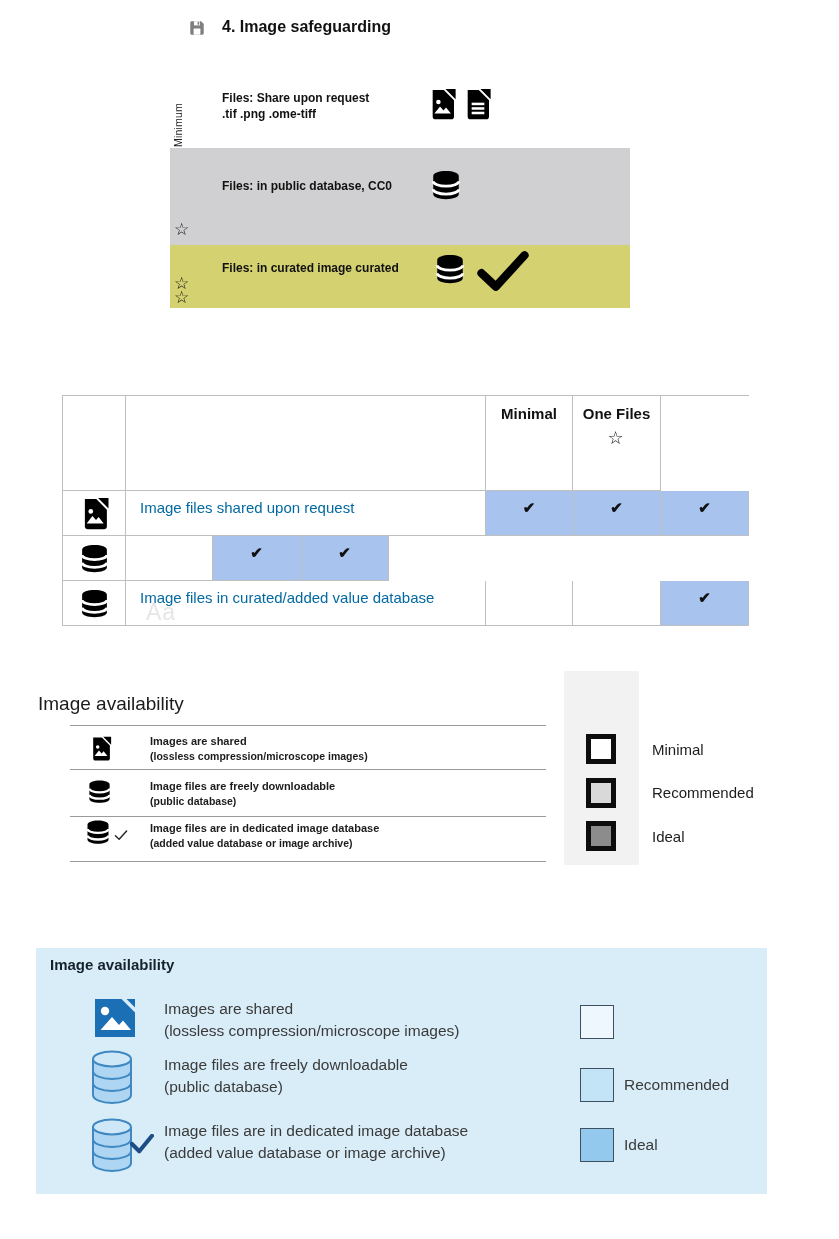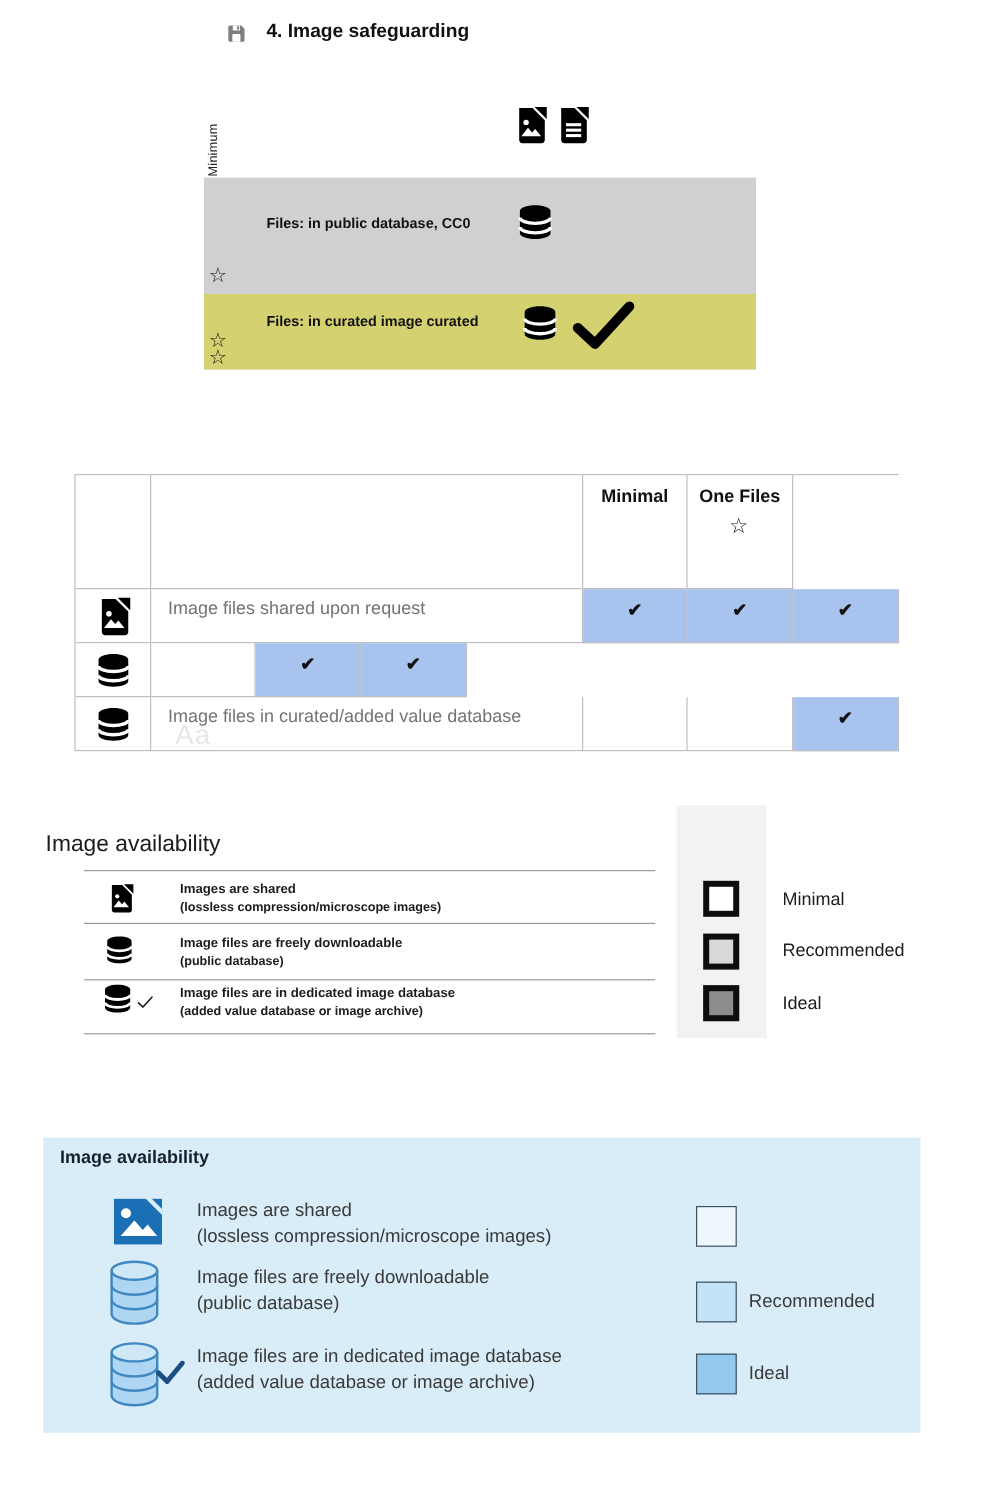"Files: Share upon request" div.tier-text { html: none -> <div> <span>Files: Share upon request</span><br> <span>.tif .png .ome-tiff</span> </div> }
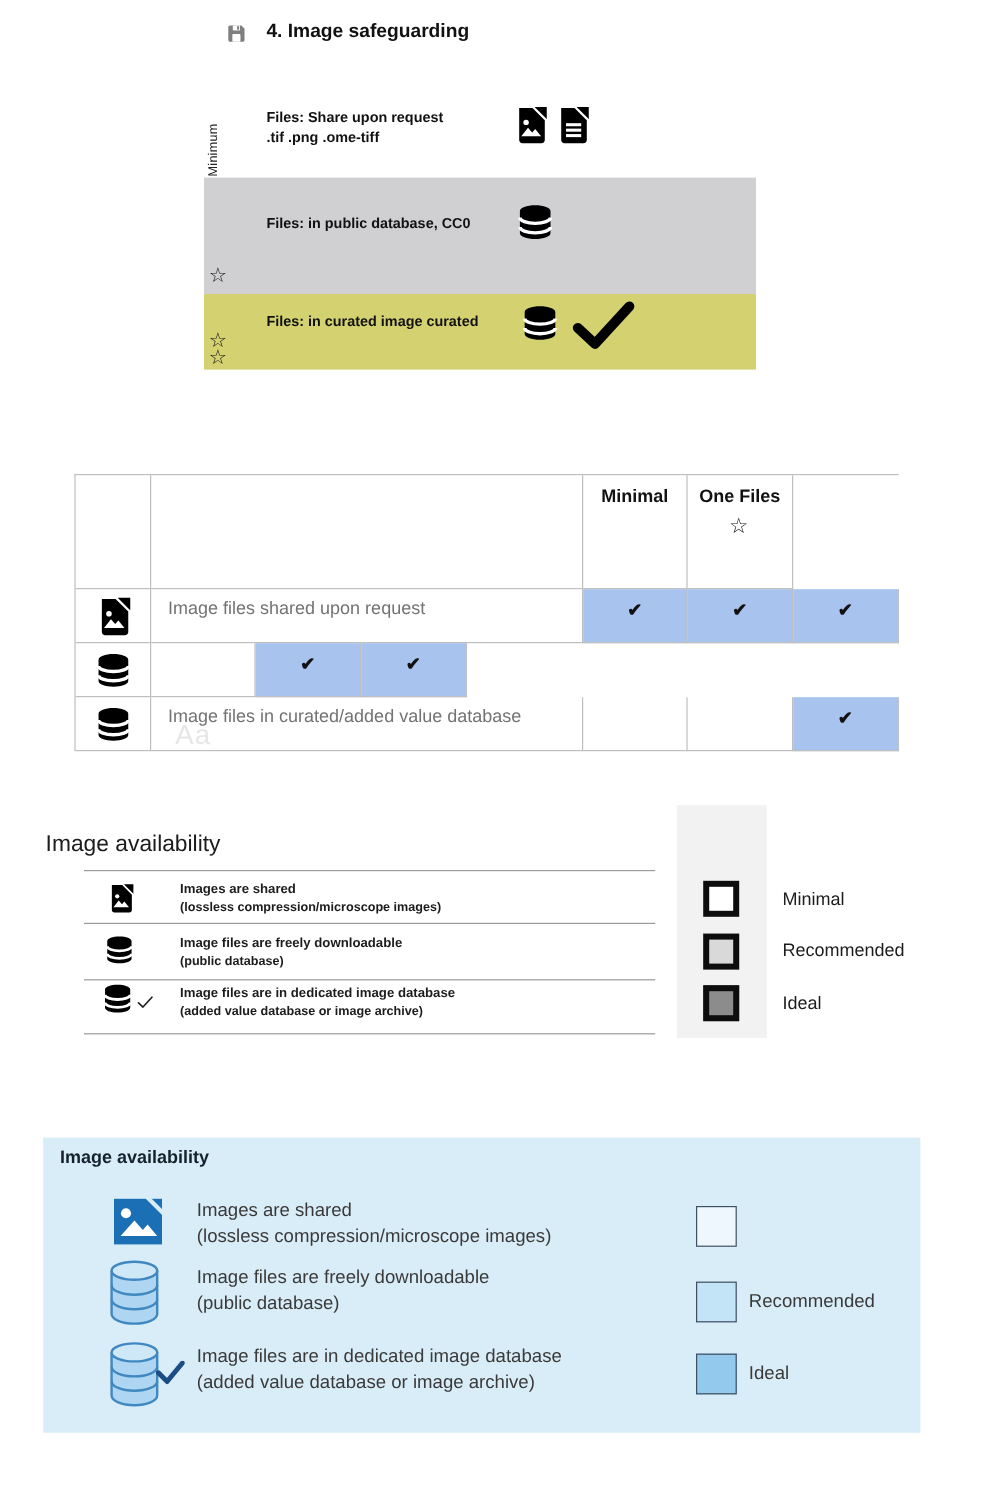"Image files shared upon request" .c1 { color: #737373 -> #0369a1 }
